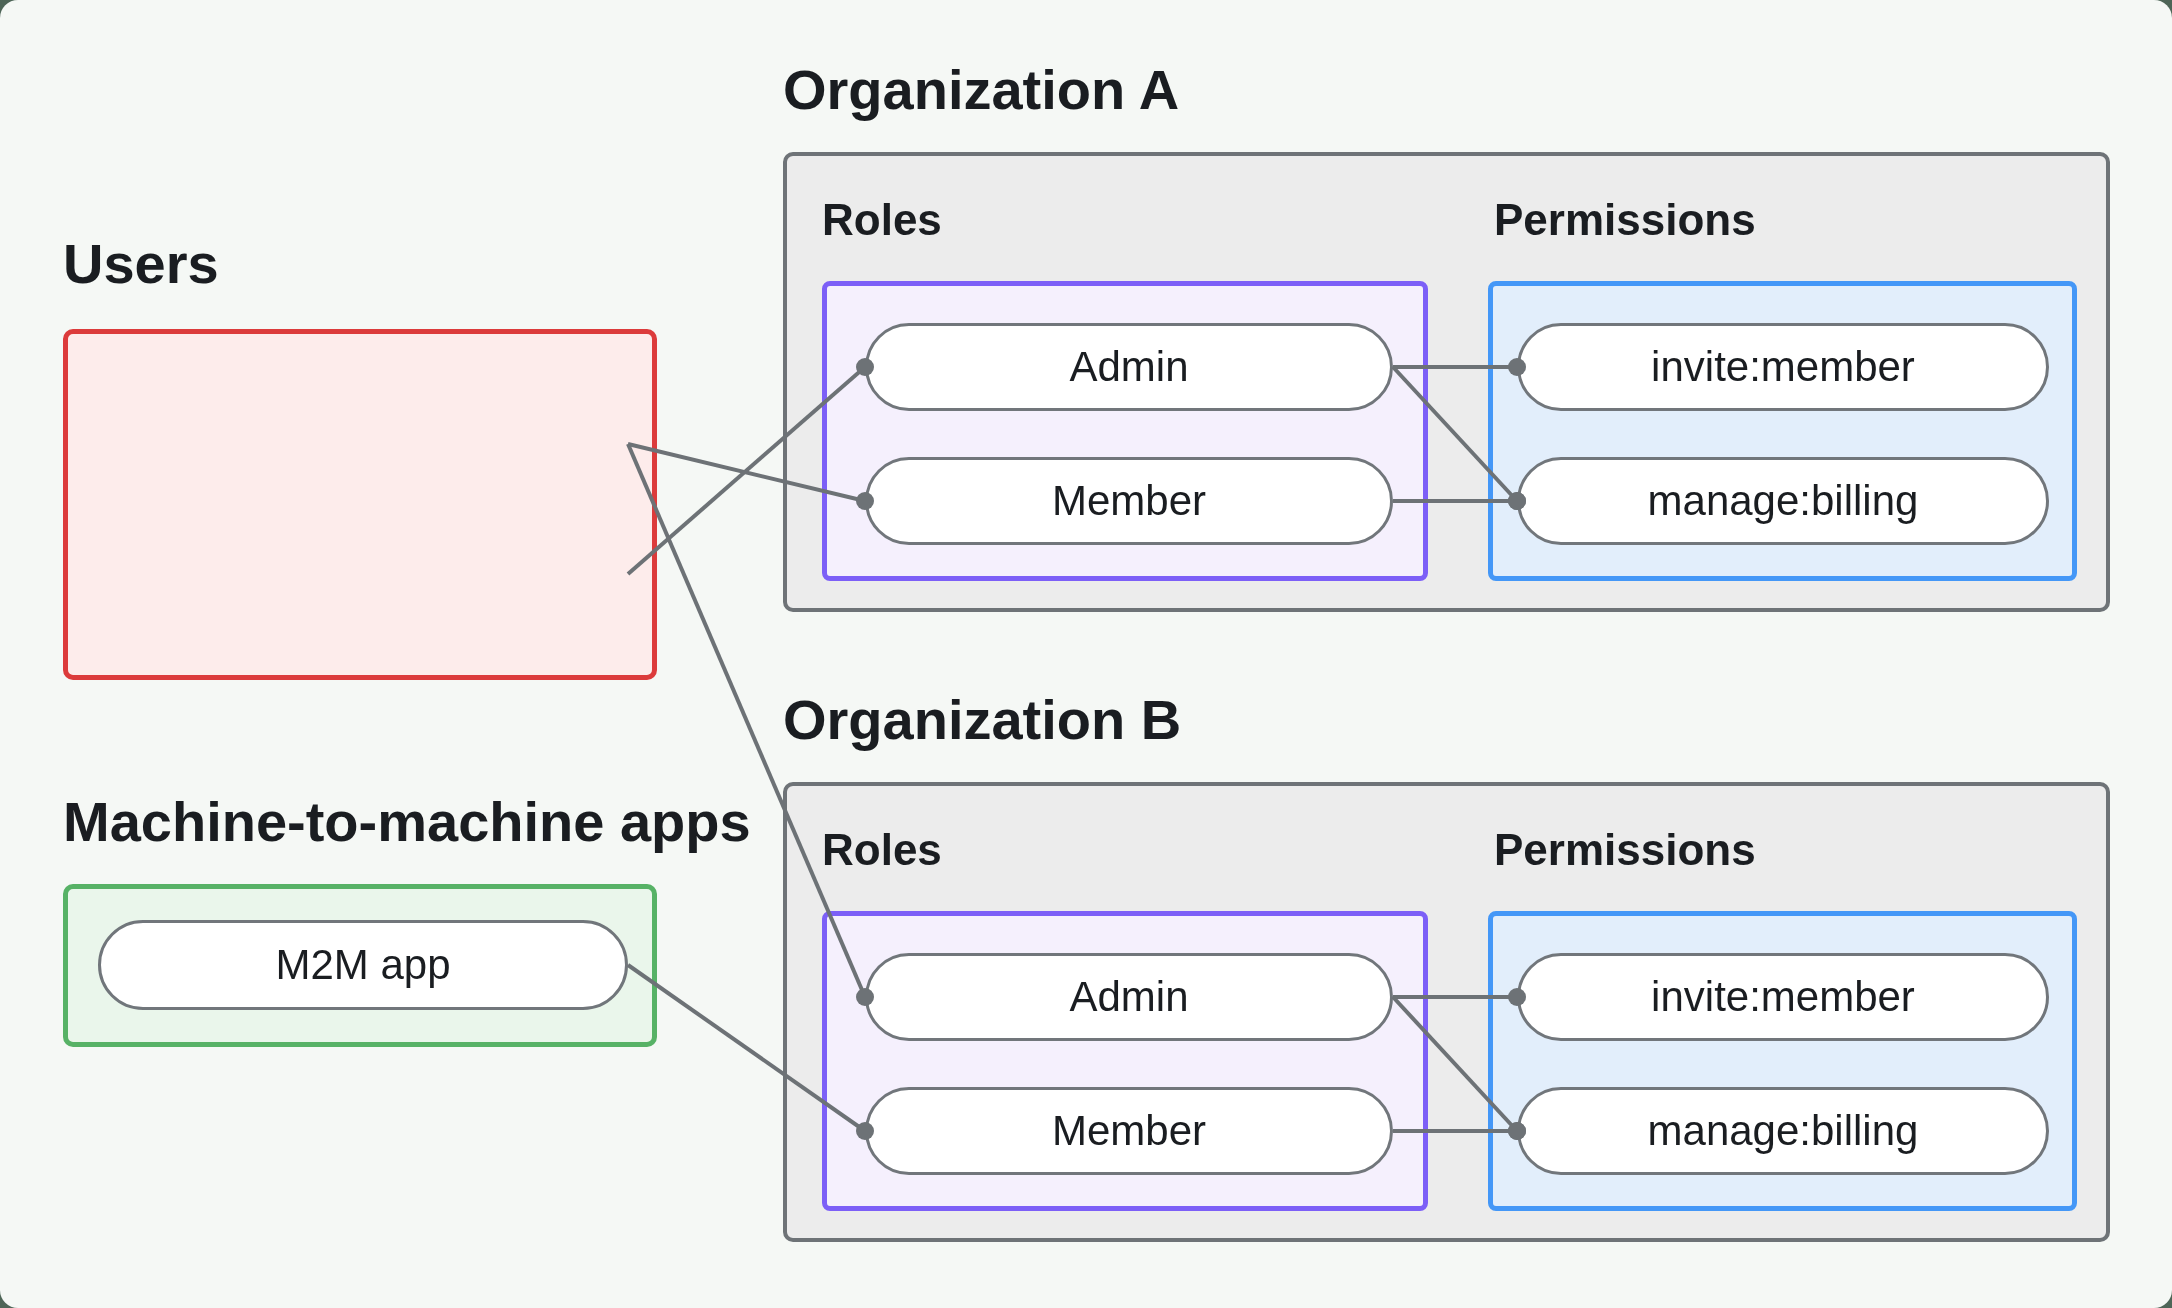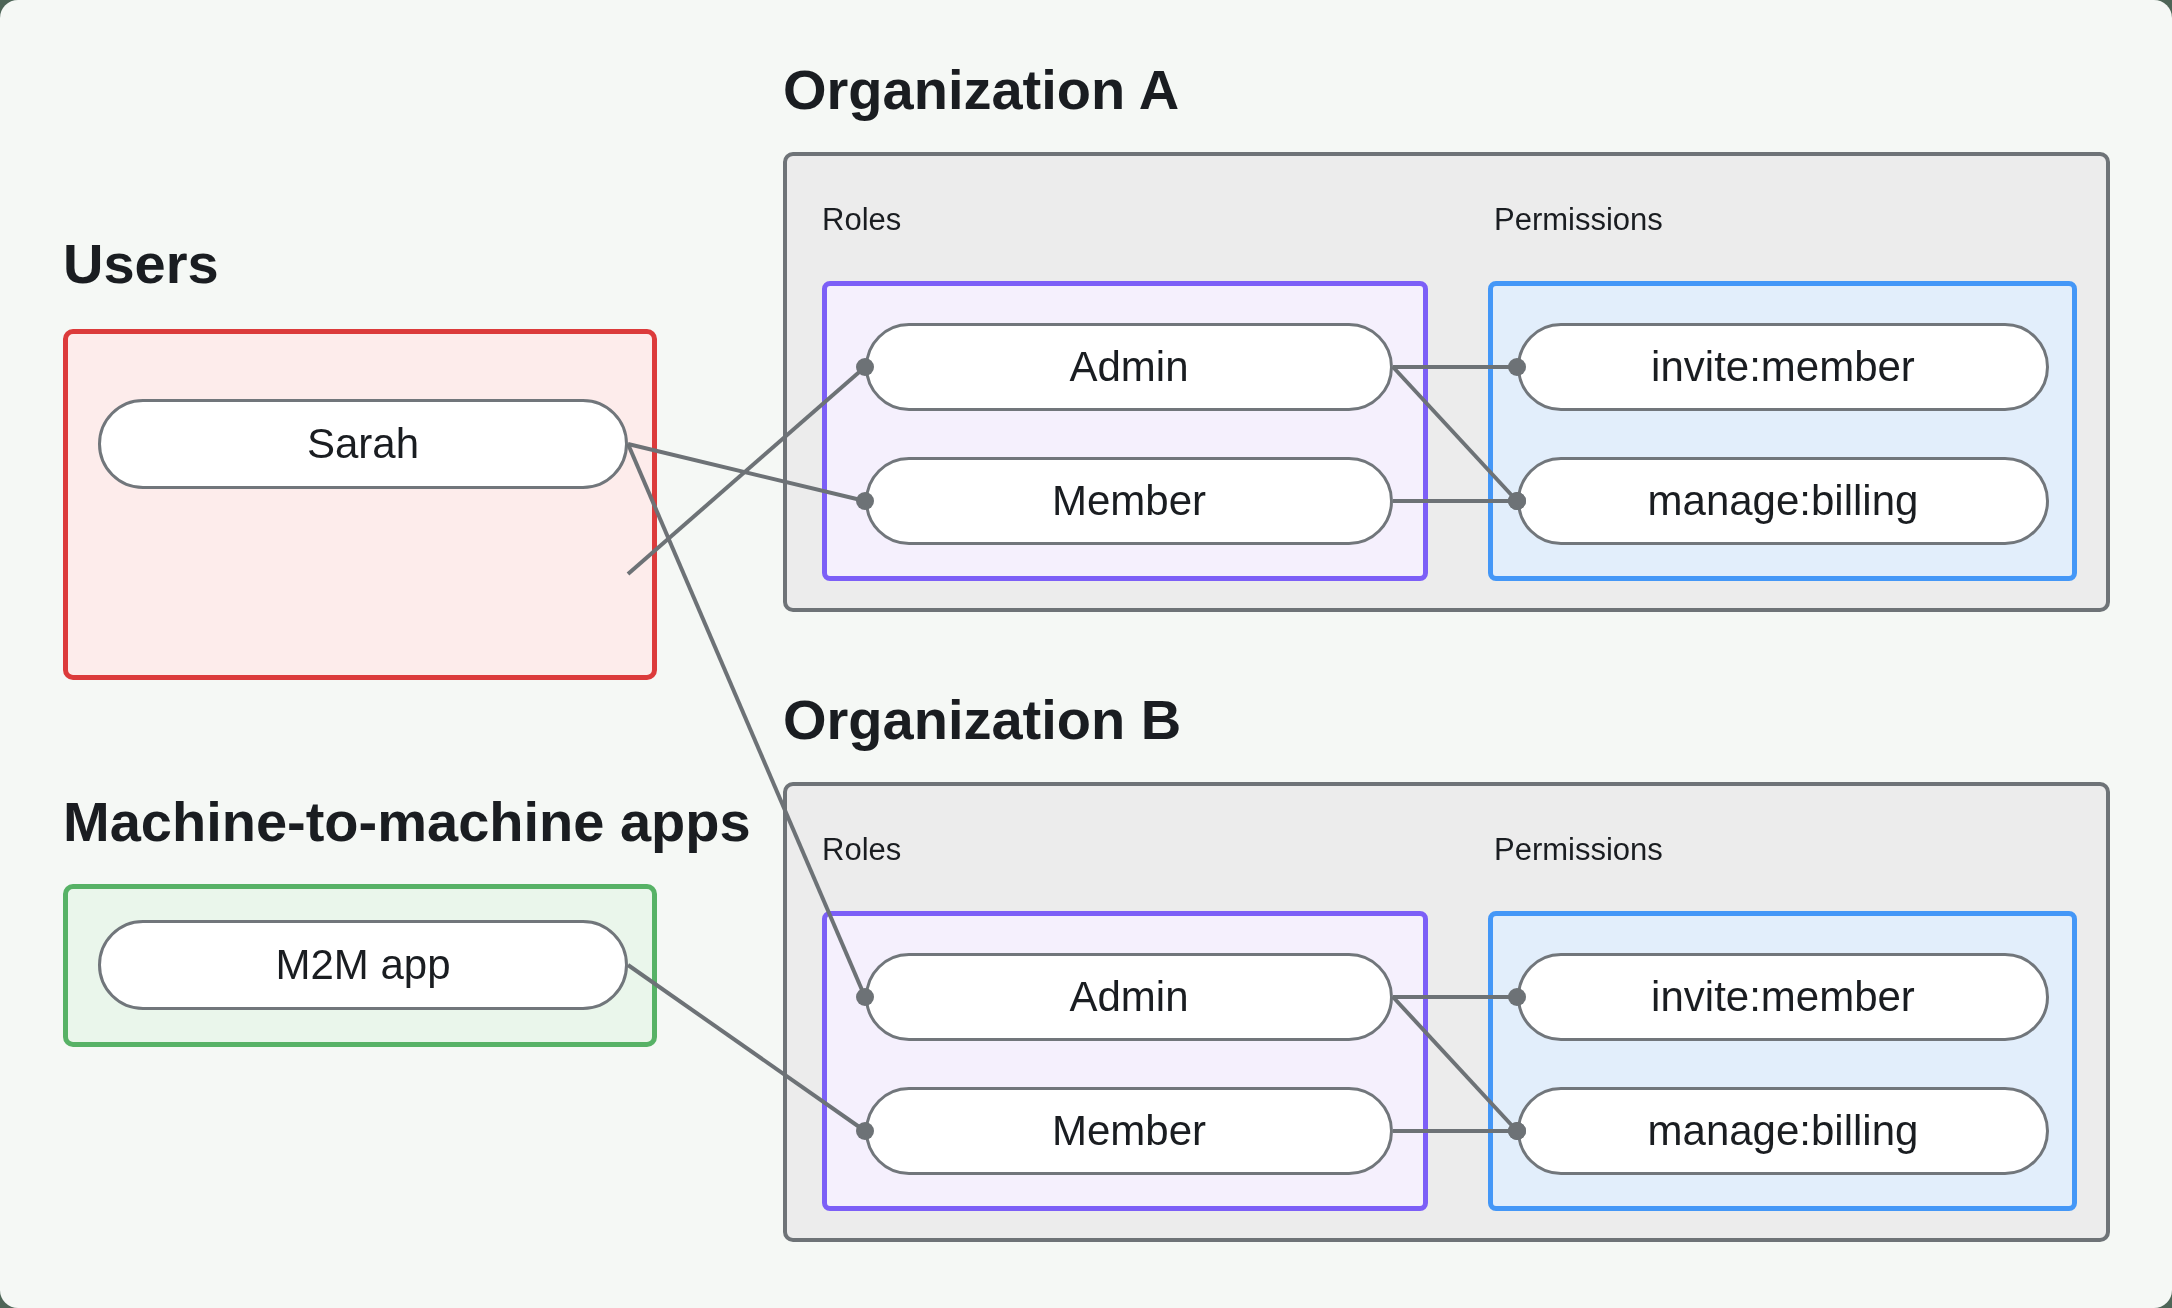"Roles" .sub-title { font-size: 31px -> 44px; font-weight: 400 -> 700 }
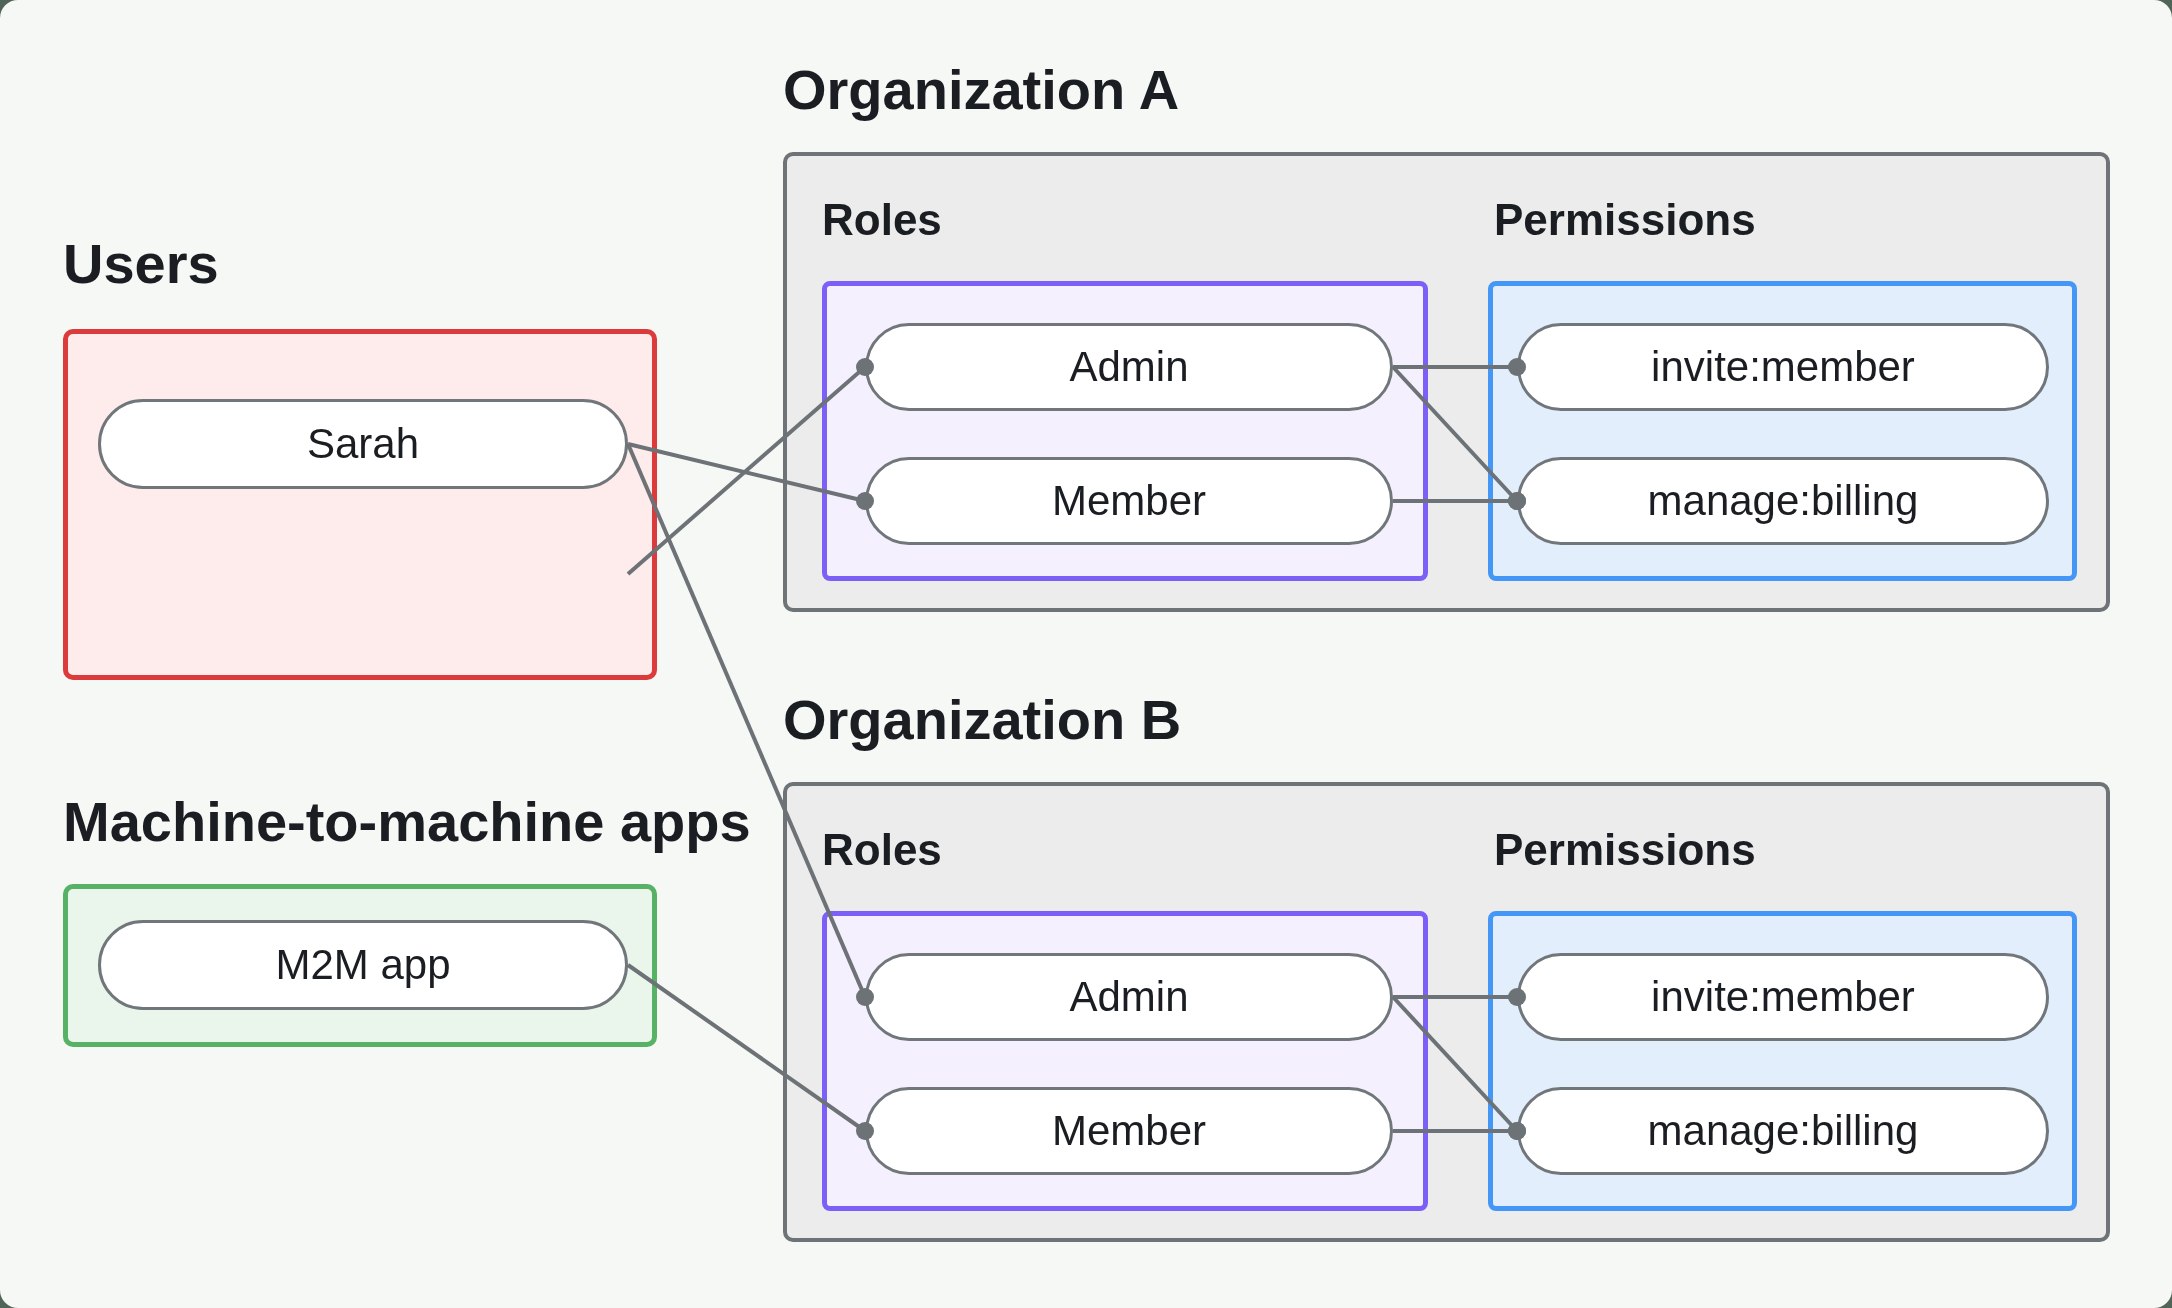"Sarah" div.node { html: <div> <span>Sarah</span> </div> -> none }
